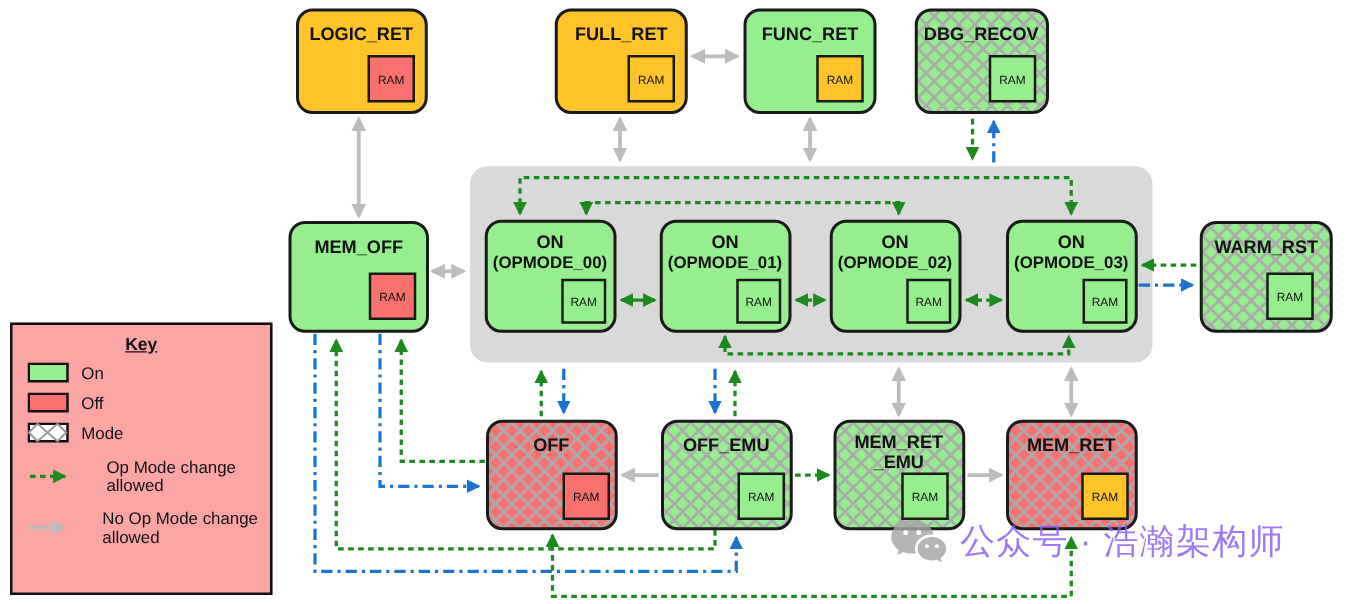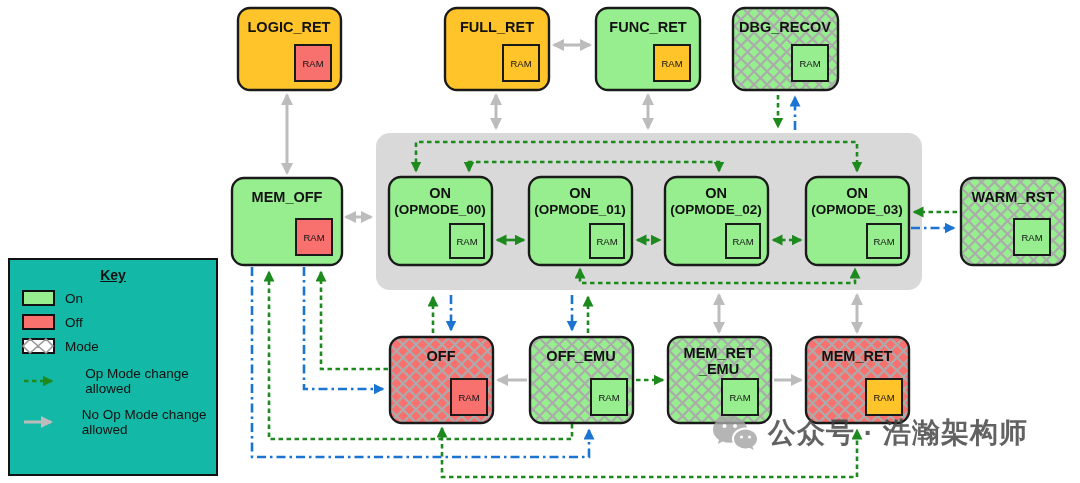"Key" .key { background: #14b8a6 -> #fca5a5 }
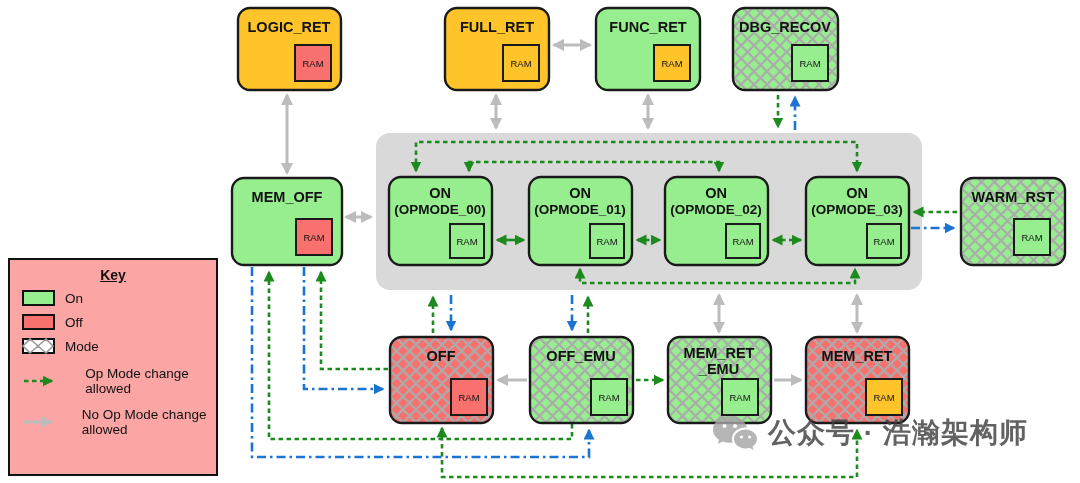"公众号 · 浩瀚架构师" .wm { color: #404040 -> #8b5cf6; font-weight: bold -> none }
